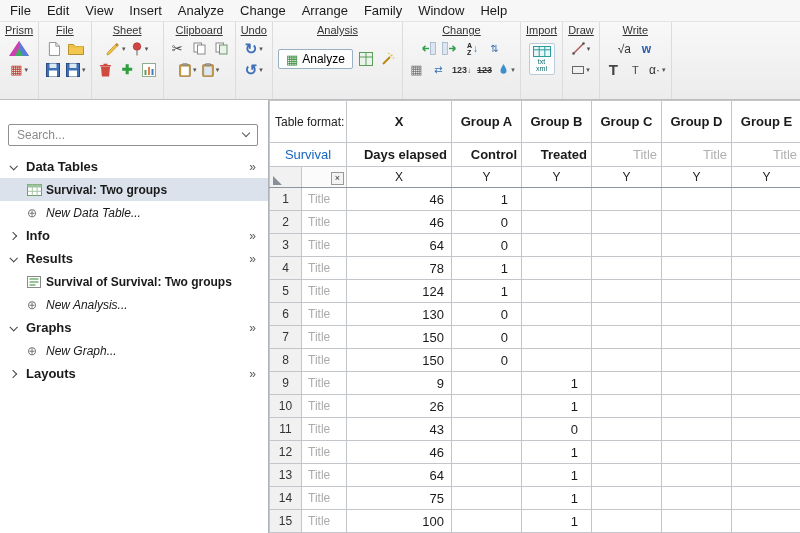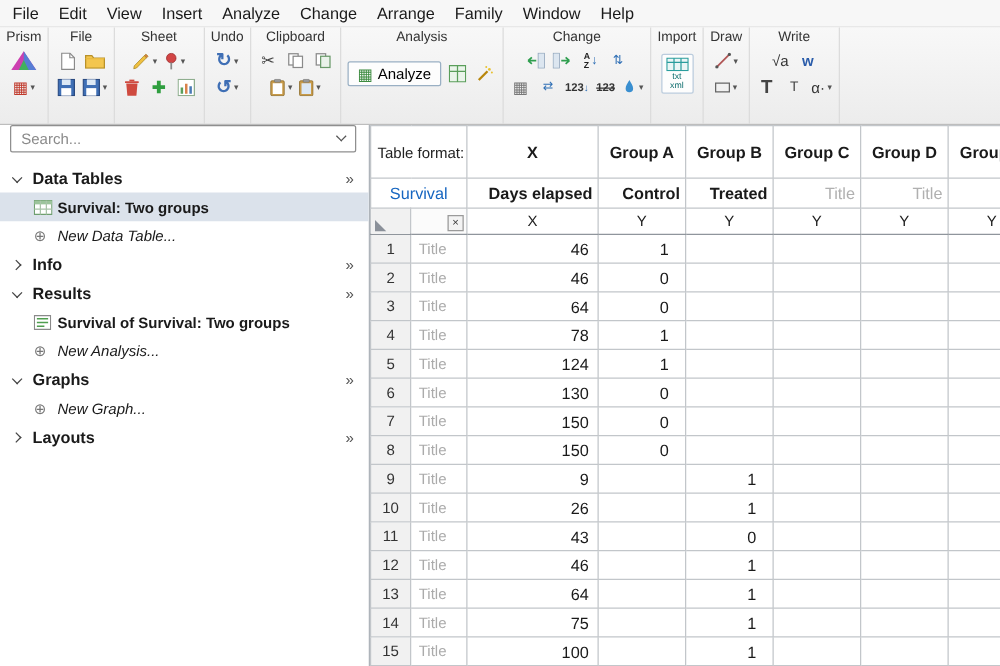"Prism" .tb-label { text-decoration: none -> underline }
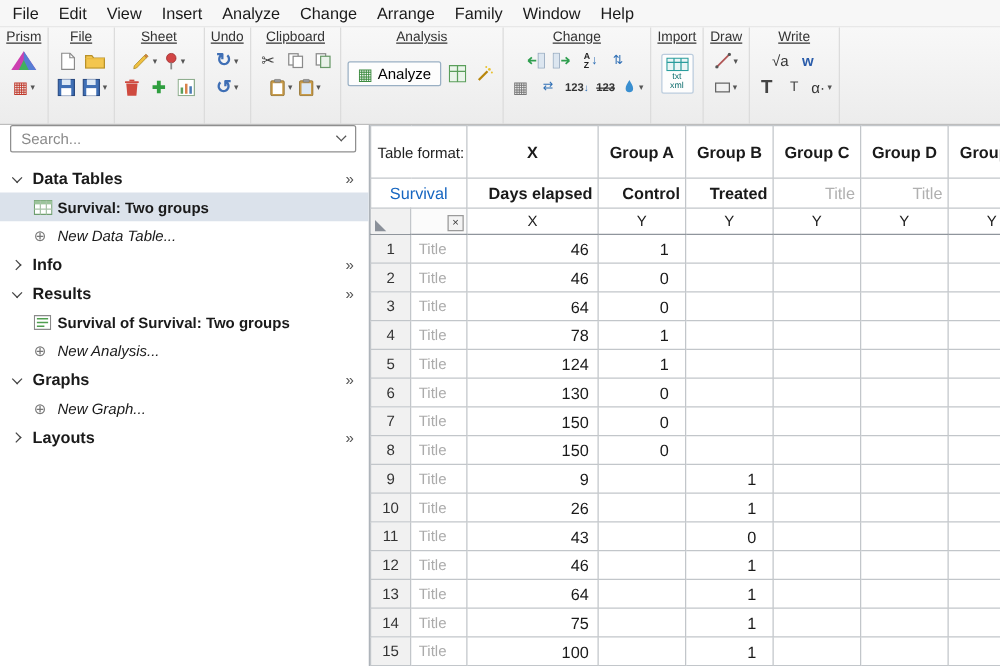"Undo" div.tb-section { order: before "Clipboard" -> after "Clipboard" }
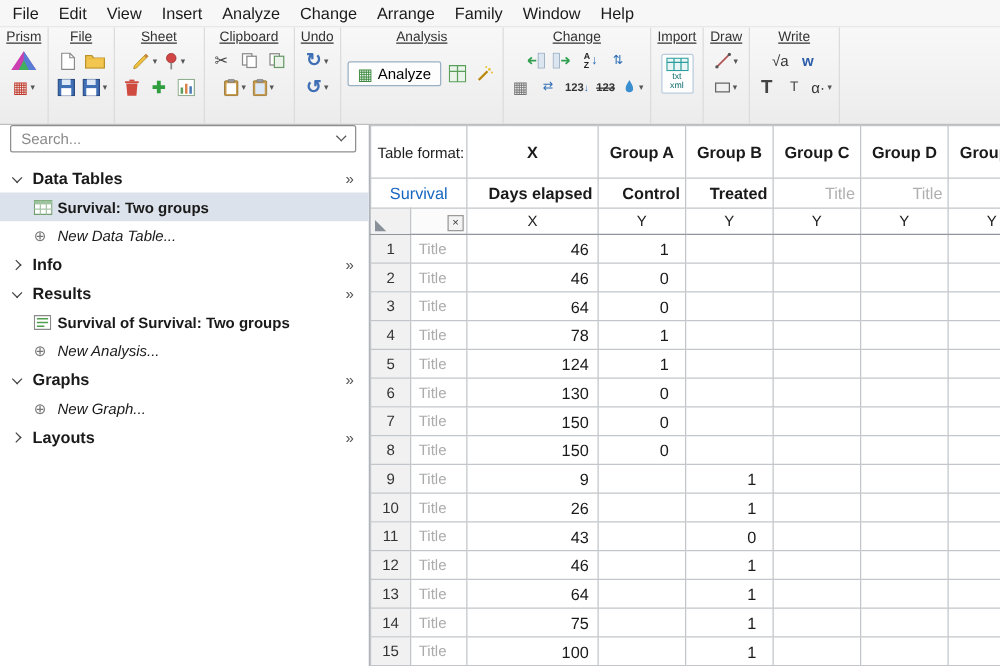"Search..." .sidebar { padding-top: 0 -> 24px; width: 296px -> 269px }
